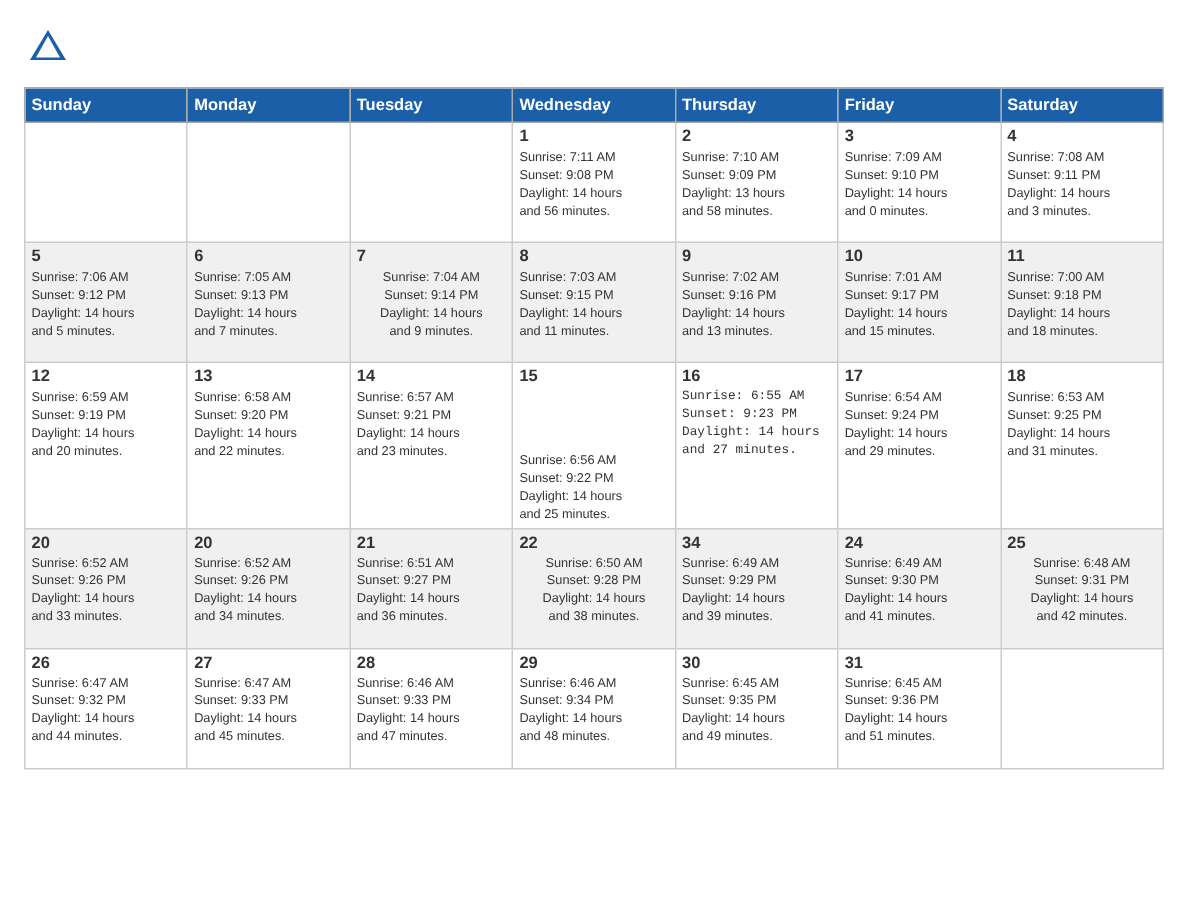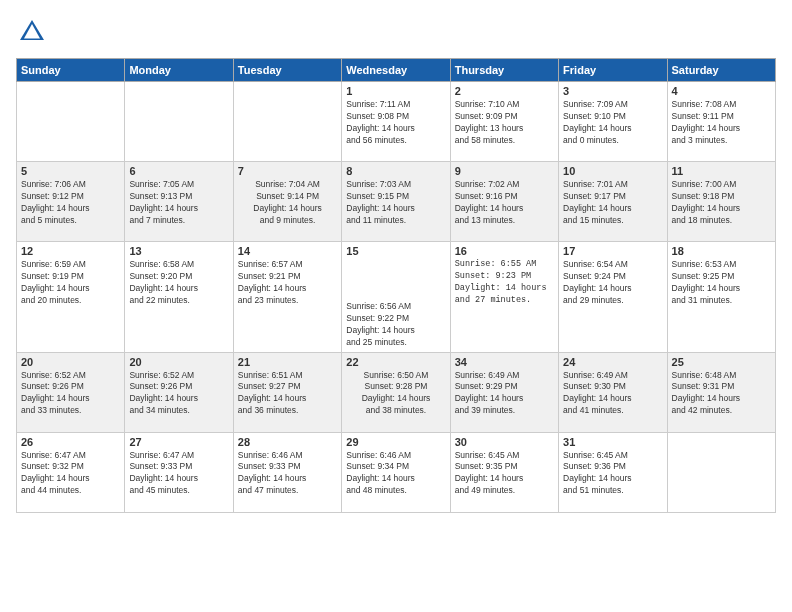"Sunrise: 6:48 AM" div.cell-text { text-align: none -> center }
